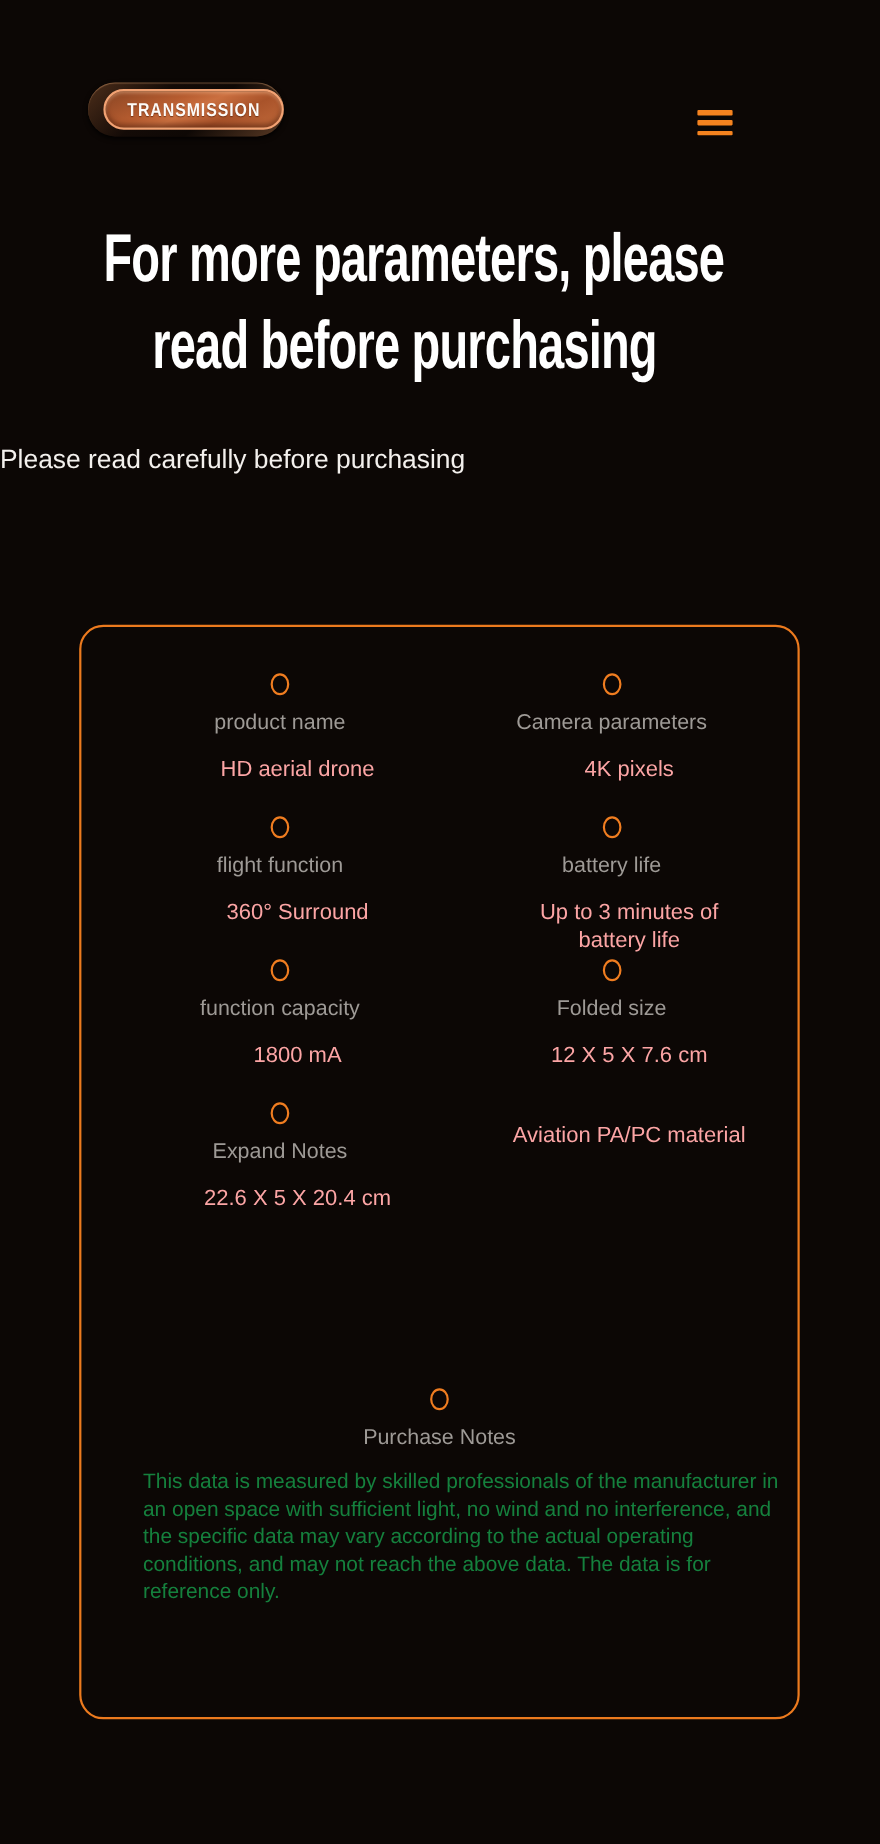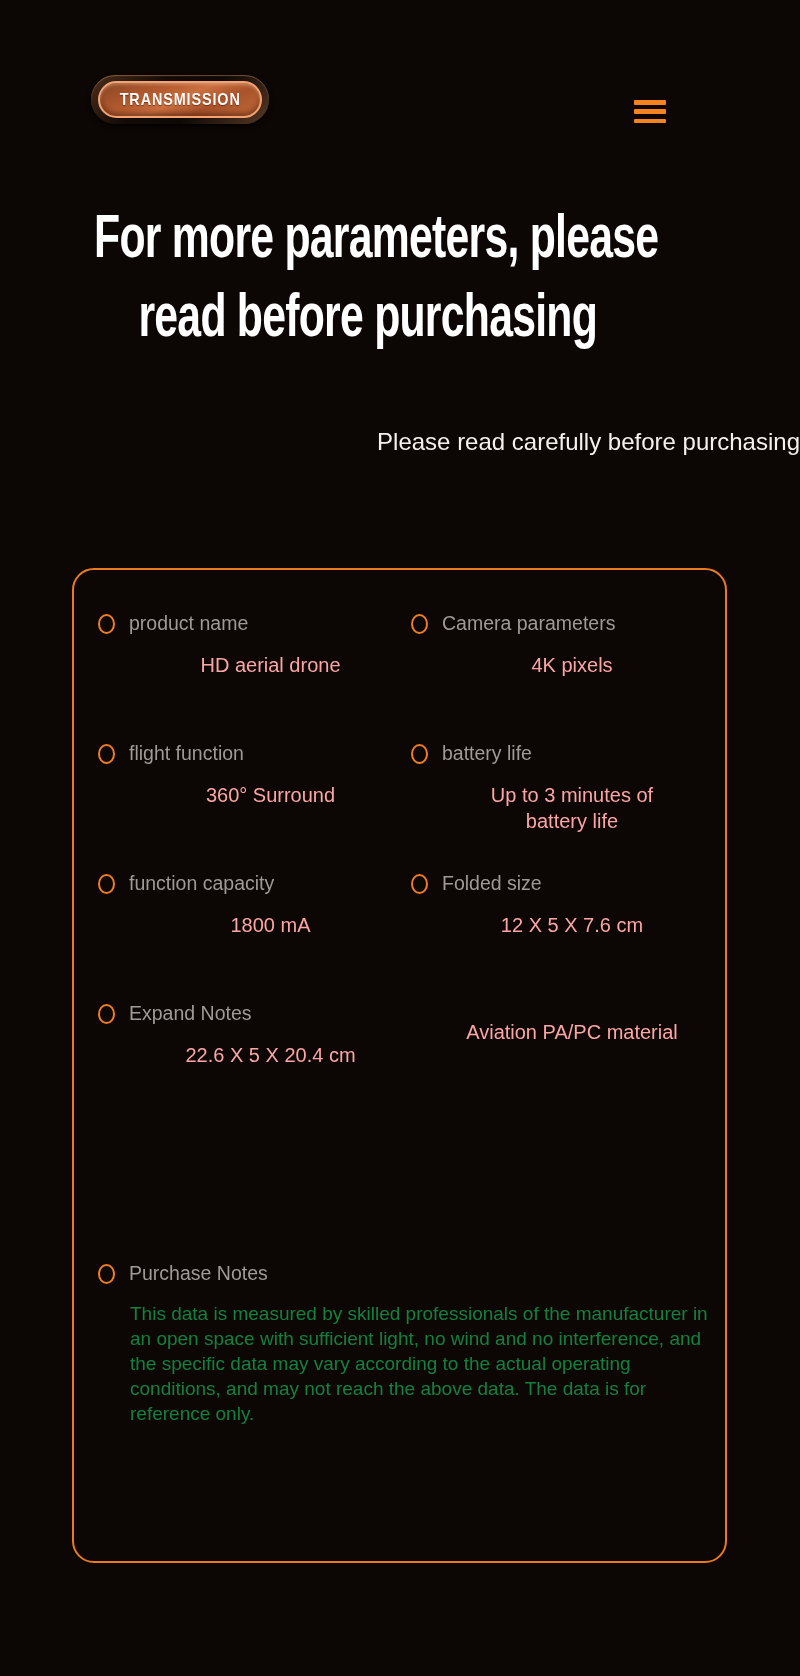"TRANSMISSION" .badge-outer { justify-content: center -> flex-end; left: 91px -> 80px }
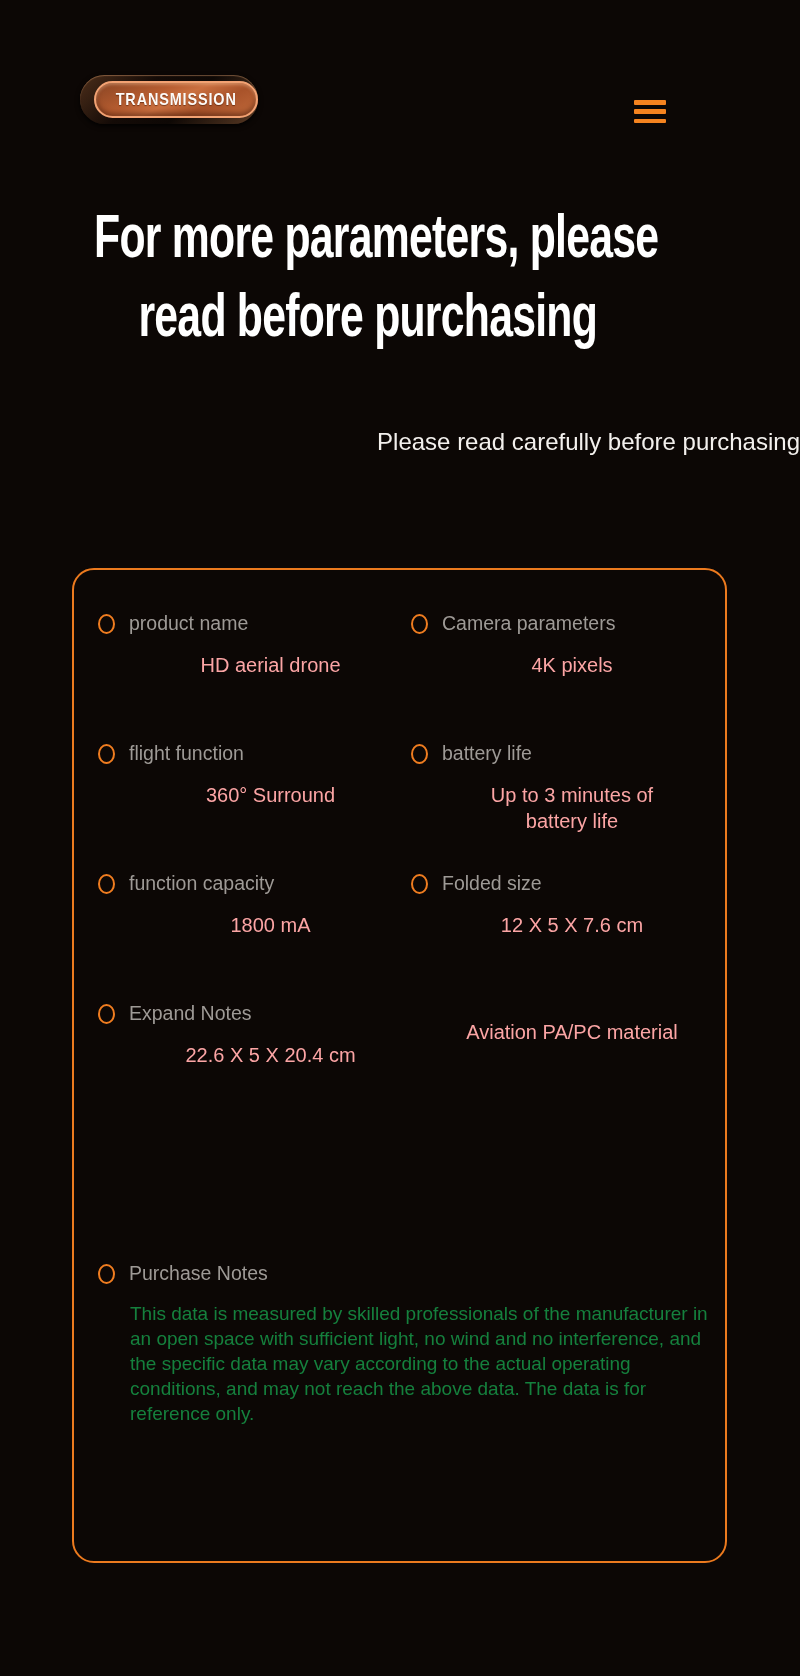"Please read carefully before purchasing" .hero-sub { text-align: right -> left; top: 428px -> 404px }
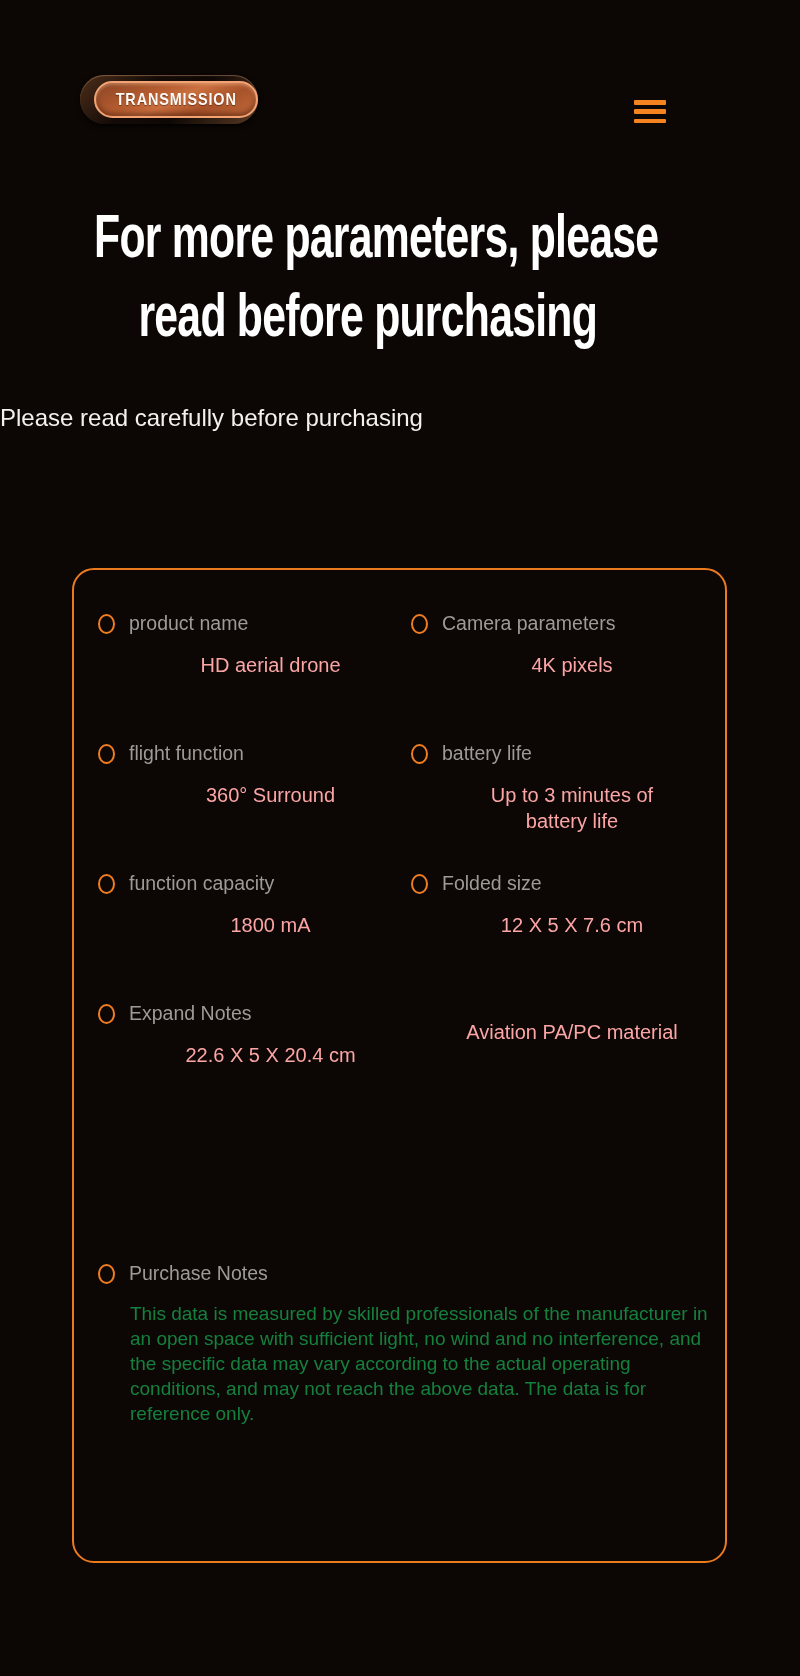"product name" .label-row { flex-direction: none -> column }
